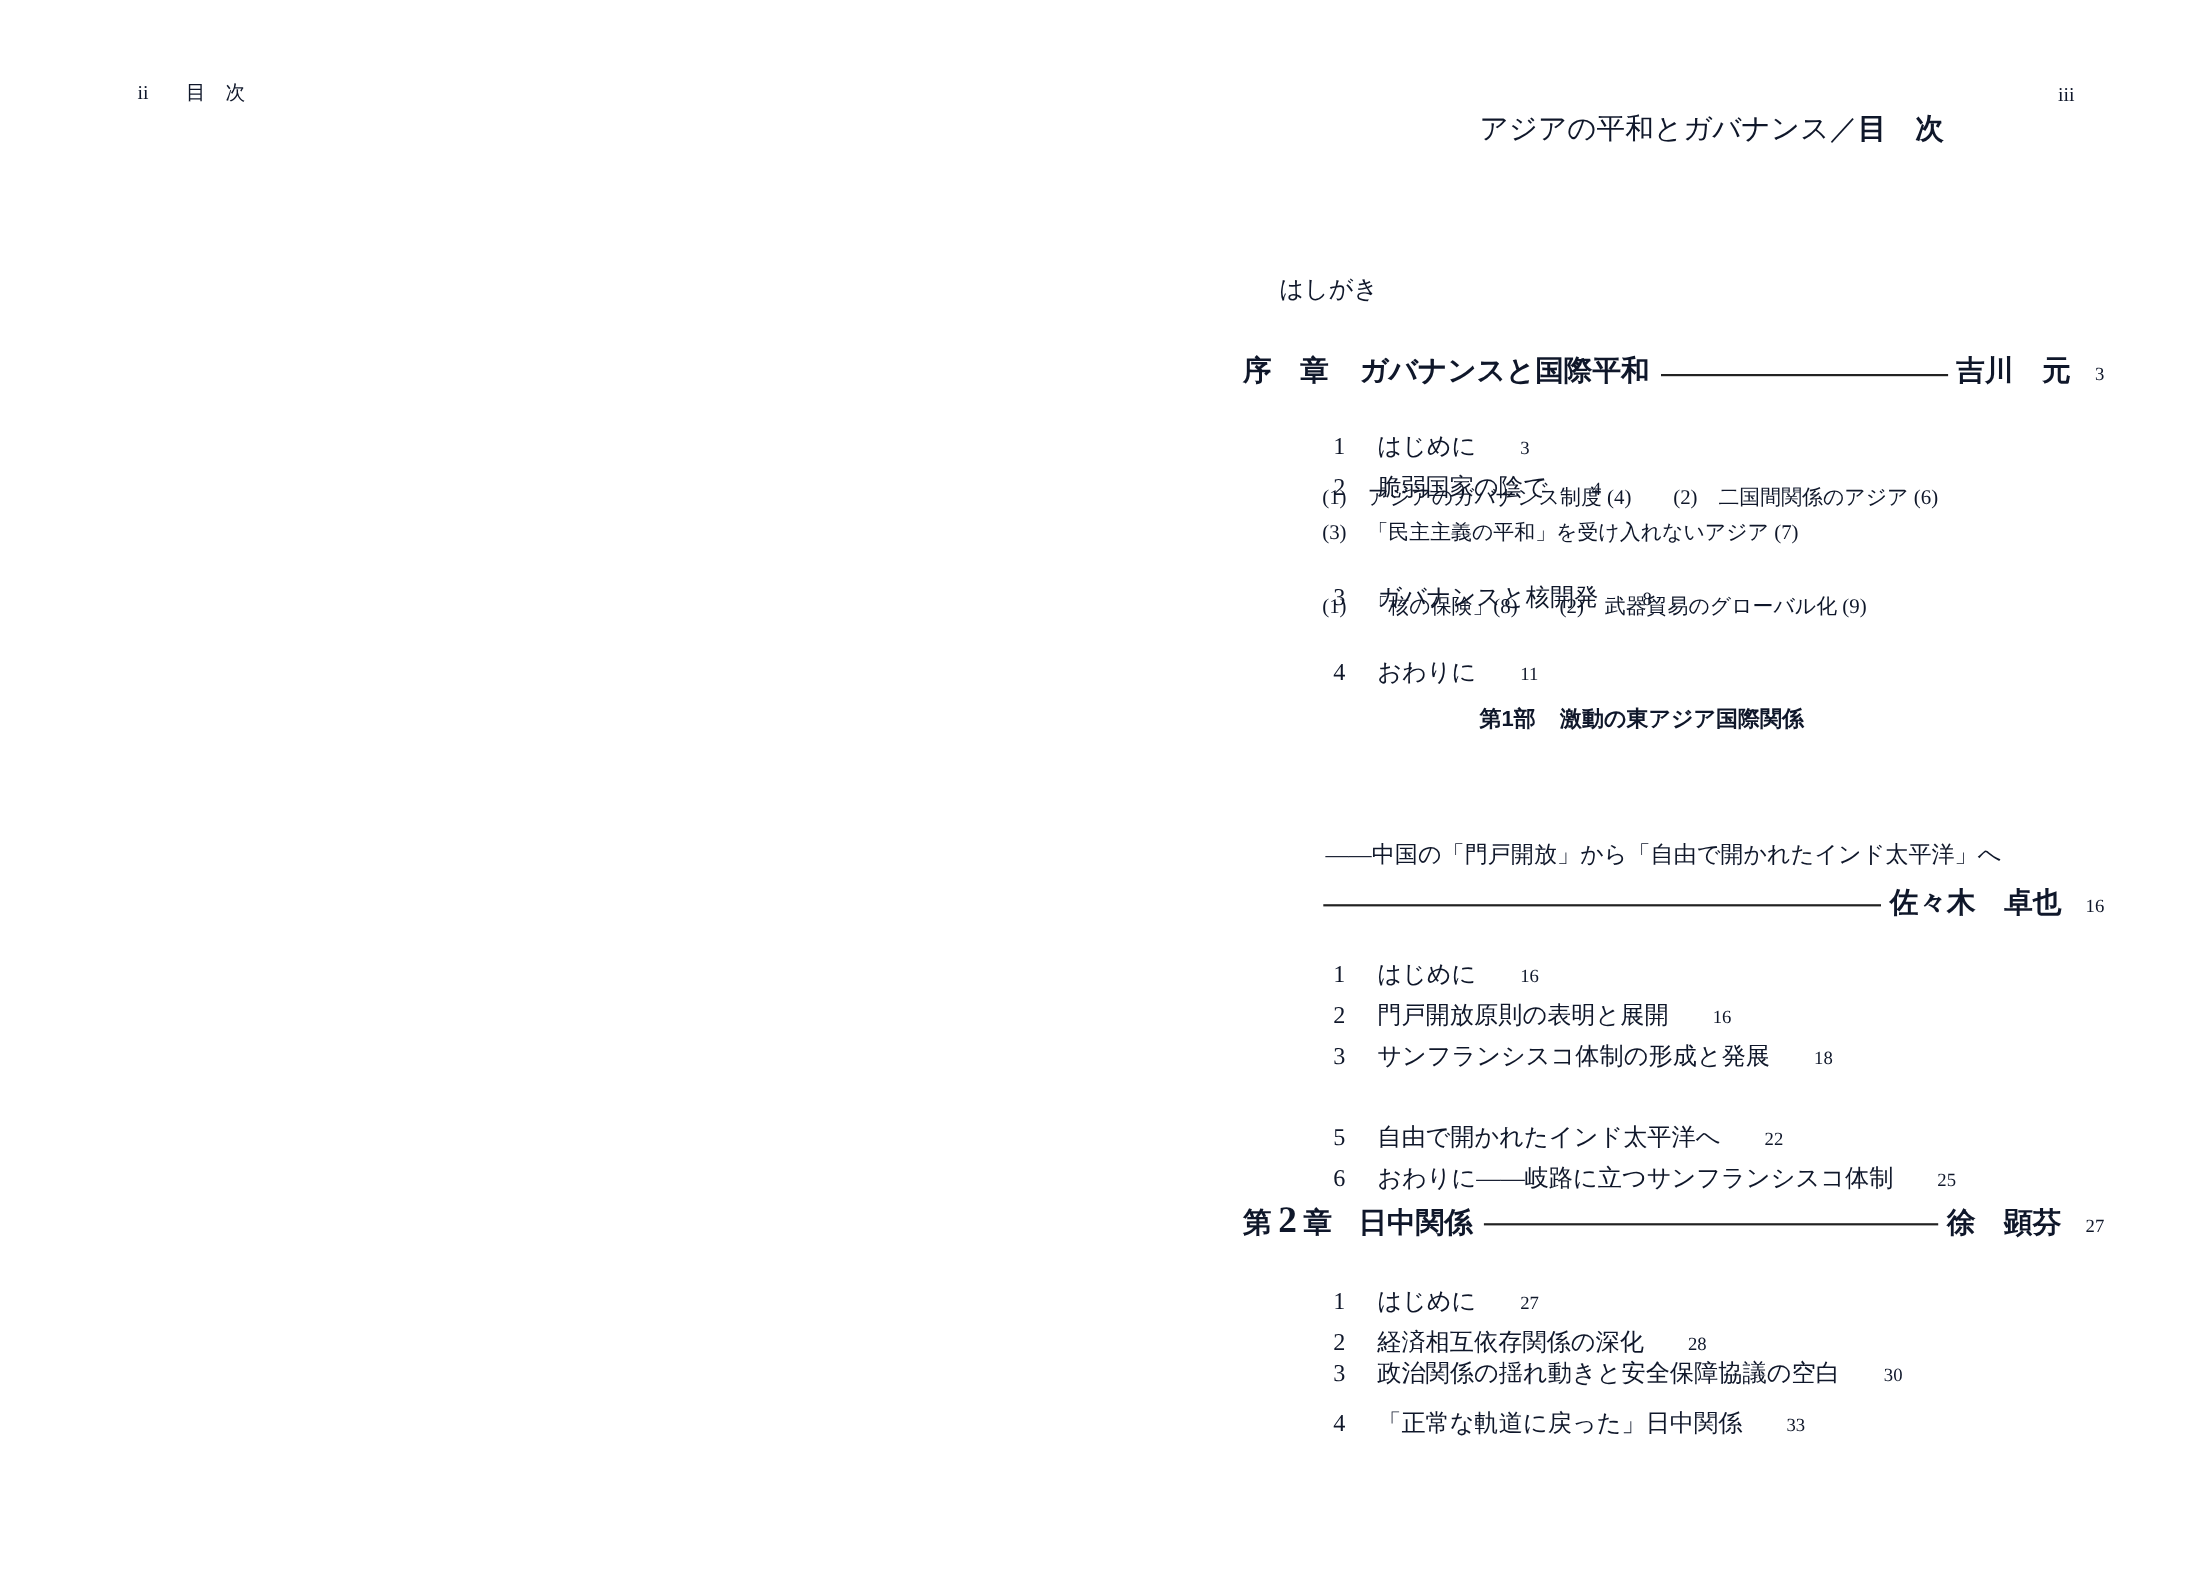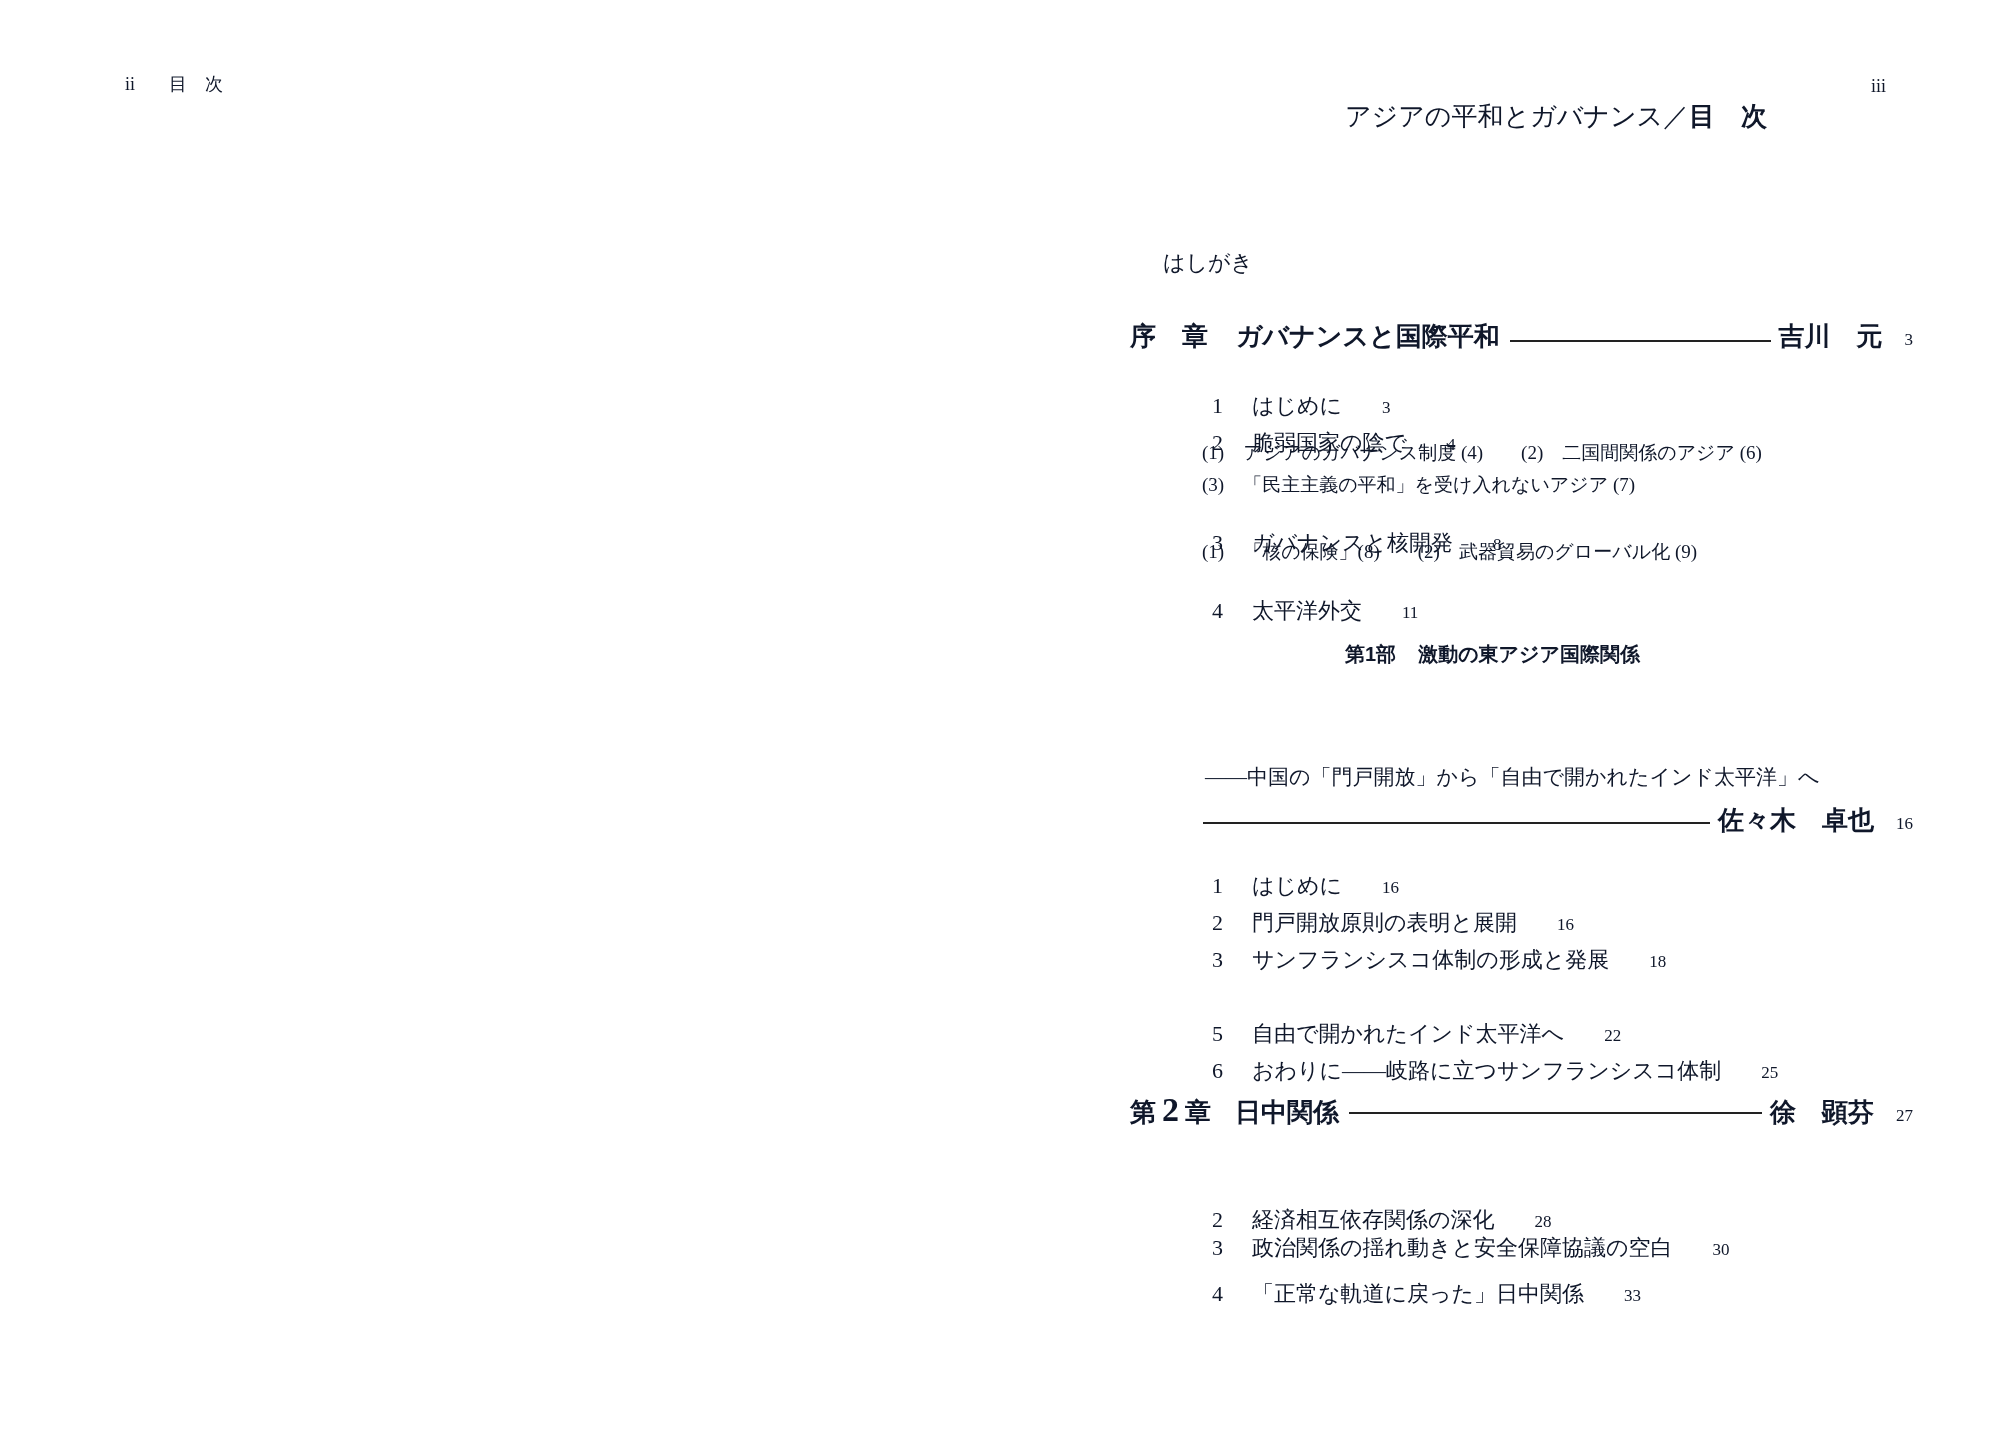"太平洋外交" span { text: 太平洋外交 -> おわりに }
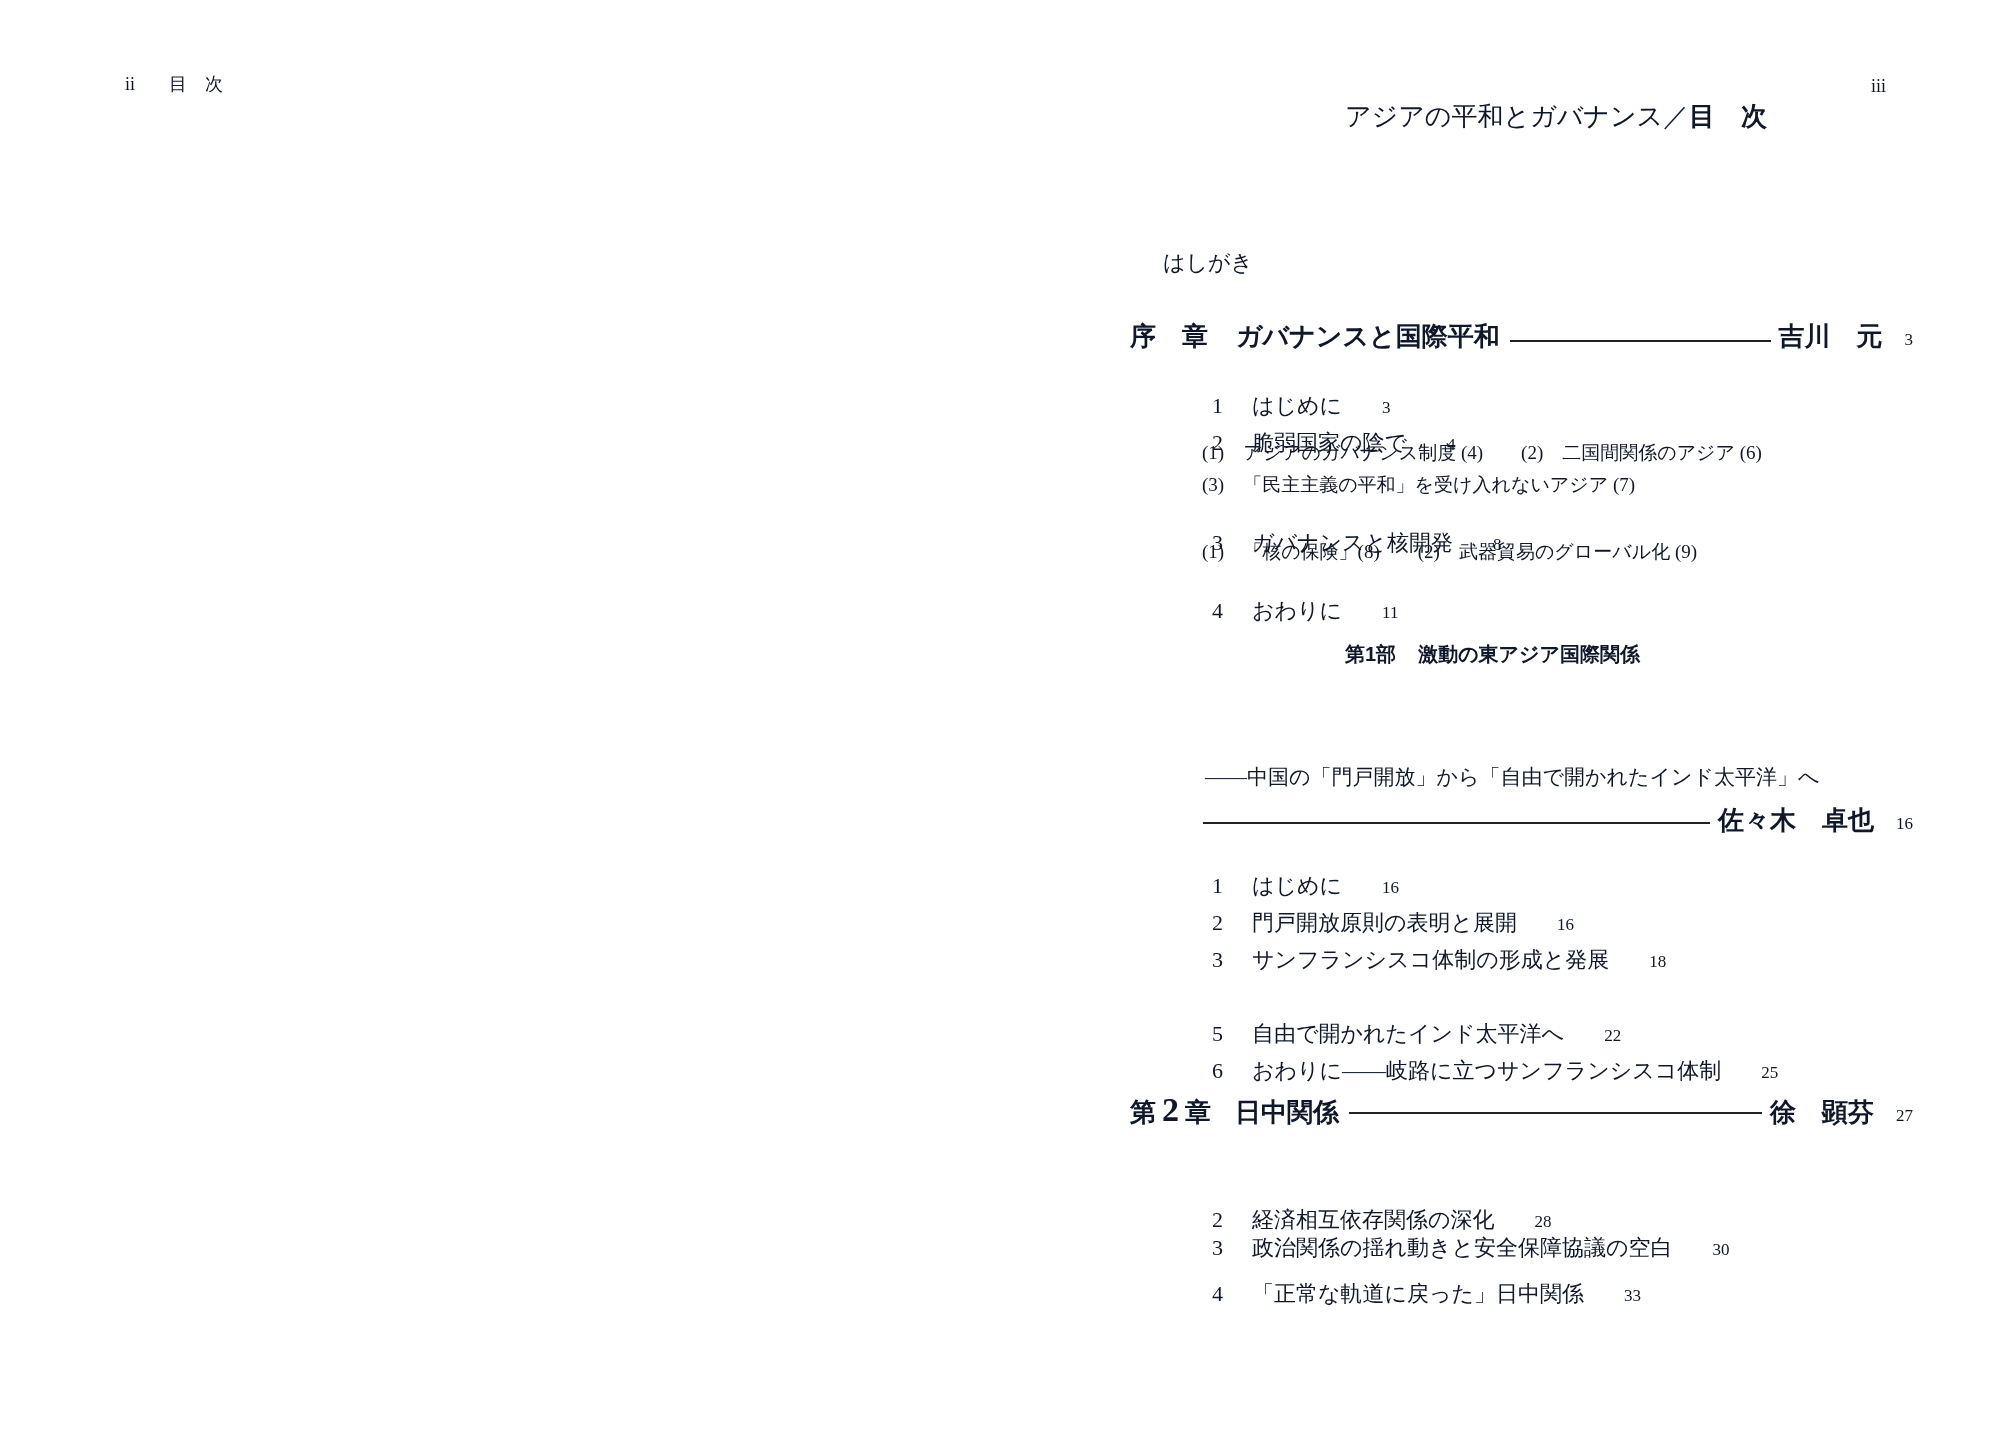"1 はじめに 27" div.item { html: none -> <div> <span>1</span><span>はじめに</span><span>27</span> </div> }
